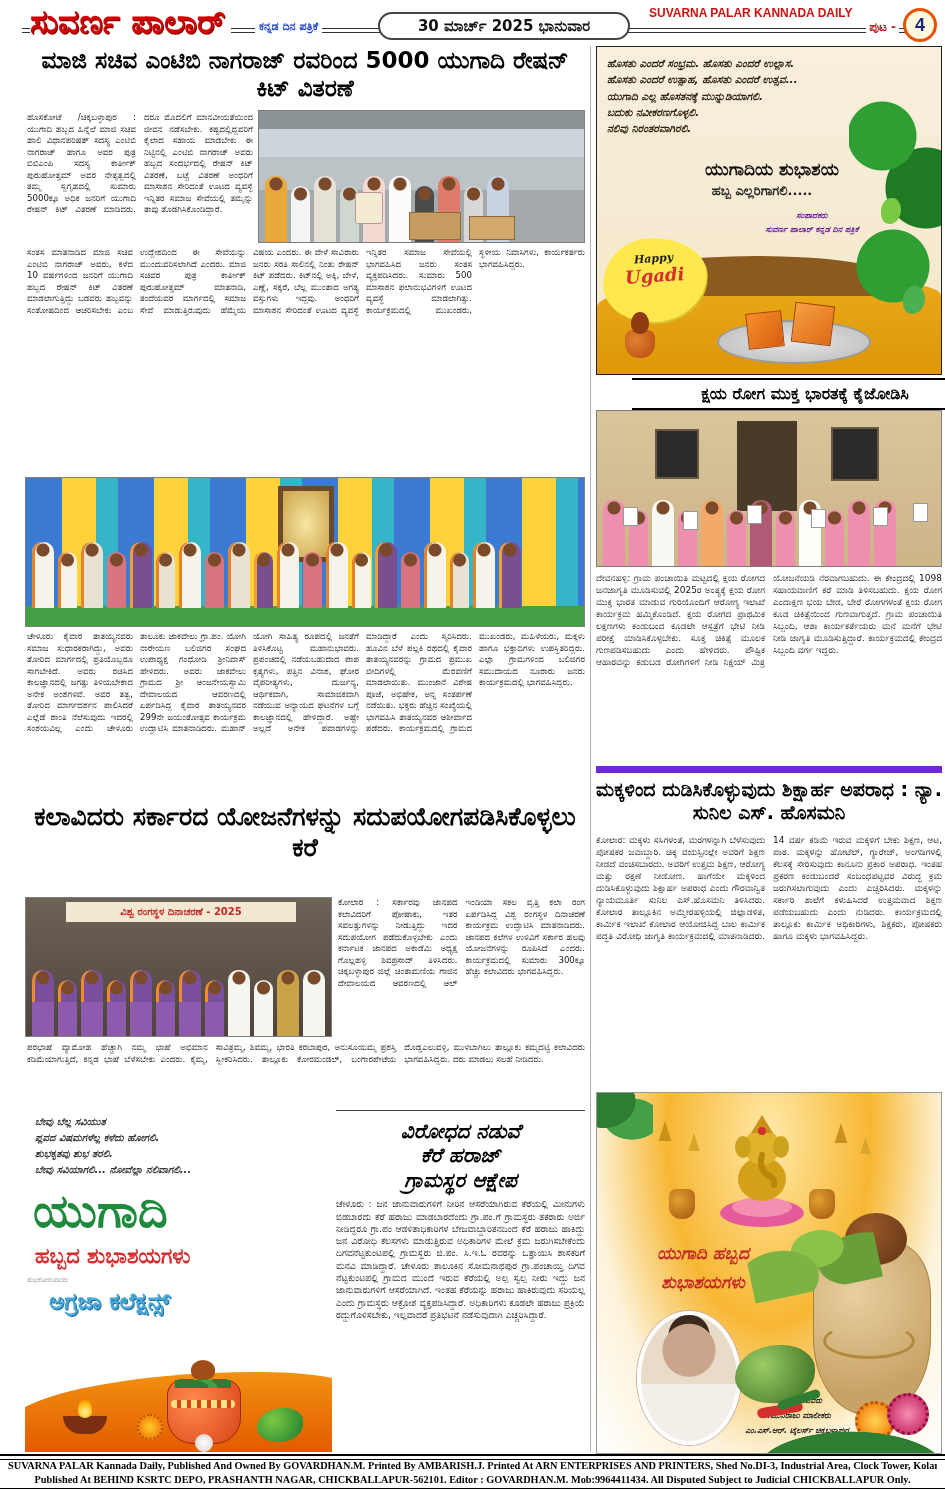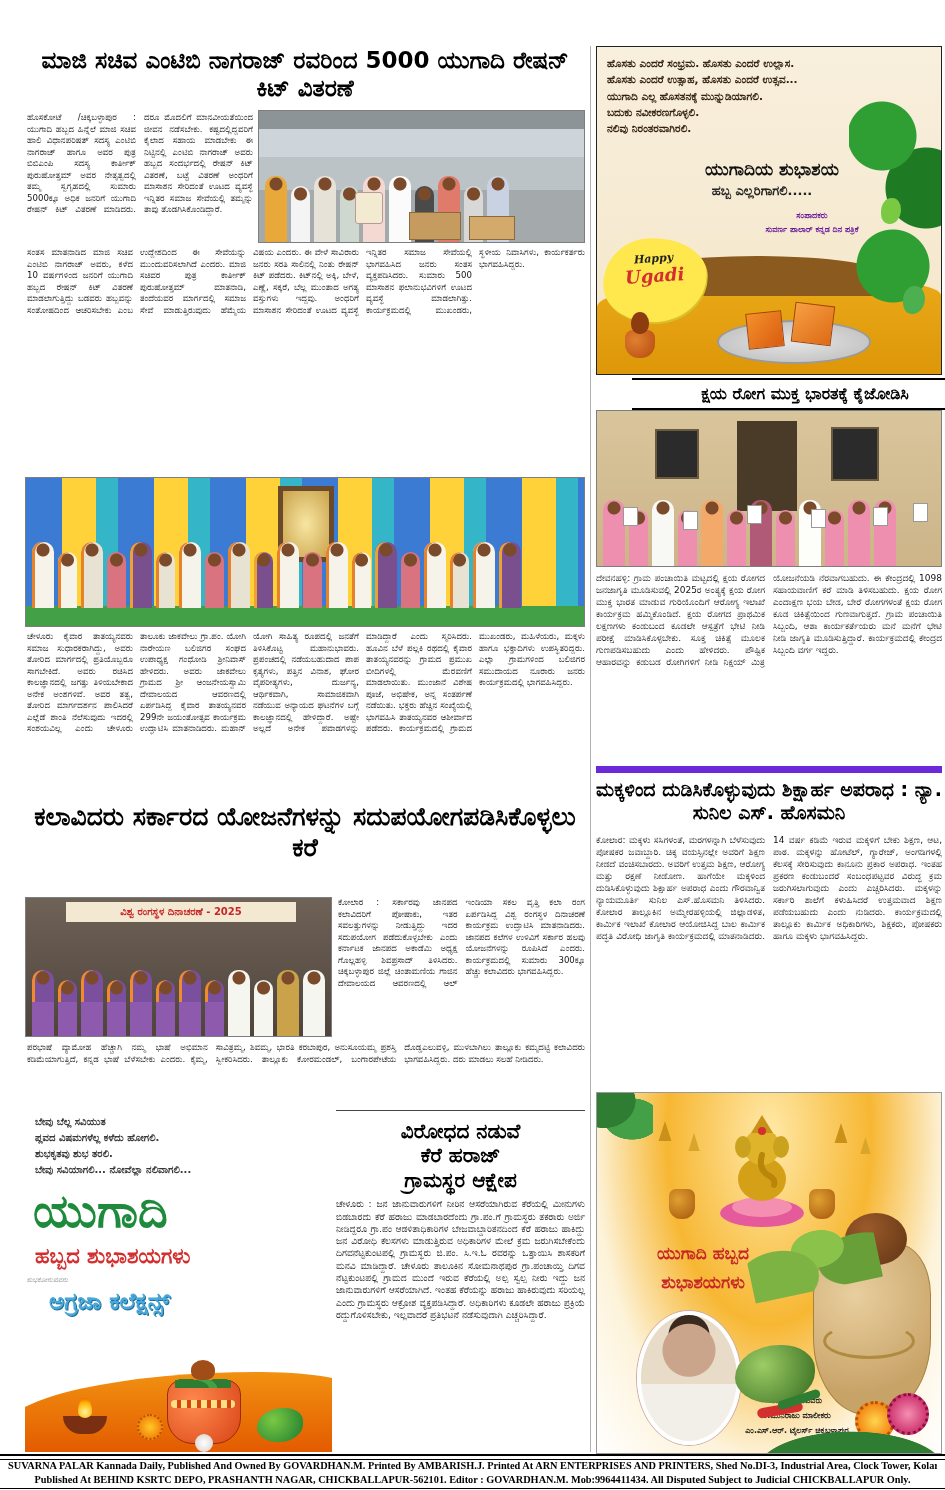"ಸುವರ್ಣ ಪಾಲಾರ್" div.abs { html: none -> <div> <div></div> <div>ಸುವರ್ಣ ಪಾಲಾರ್</div> <div>ಕನ್ನಡ ದಿನ ಪತ್ರಿಕೆ</div> <div>30 ಮಾರ್ಚ್ 2025 ಭಾನುವಾರ</div> <div>SUVARNA PALAR KANNADA DAILY</div> <div>ಪುಟ -</div> <div>4</div> </div> }
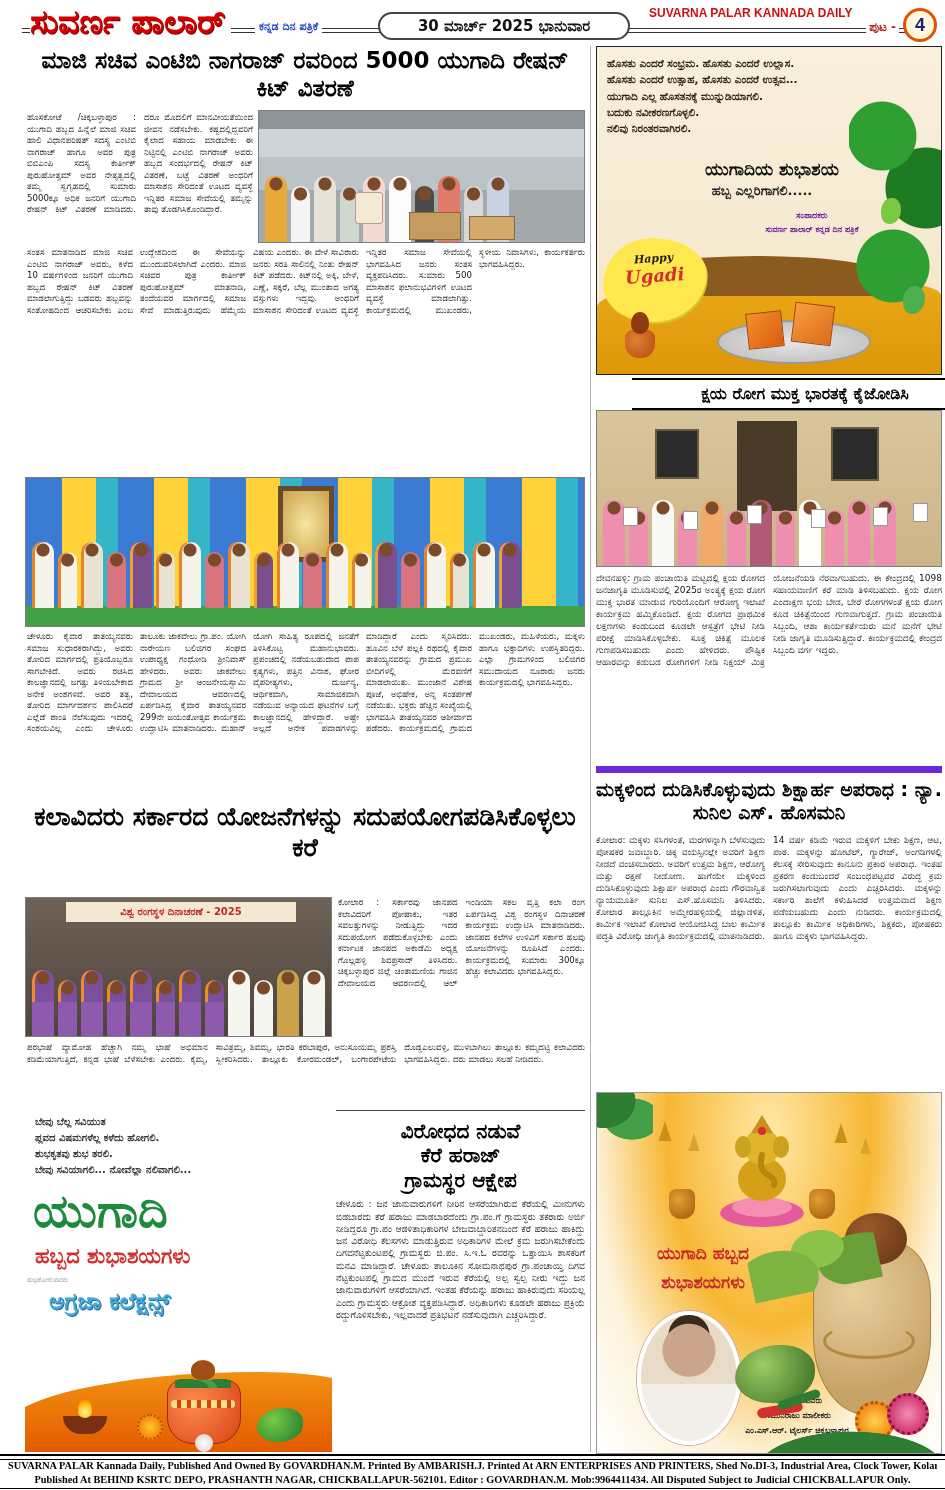"ಹೊಸತು ಎಂದರೆ ಸಂಭ್ರಮ. ಹೊಸತು ಎಂದರೆ" .pre { font-style: none -> italic }
